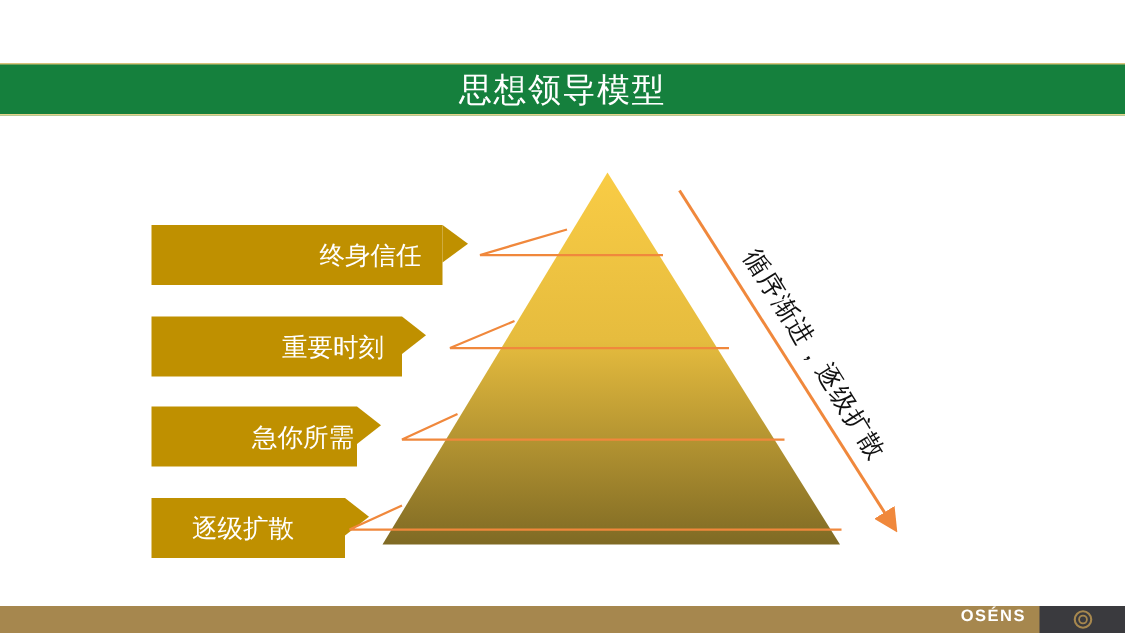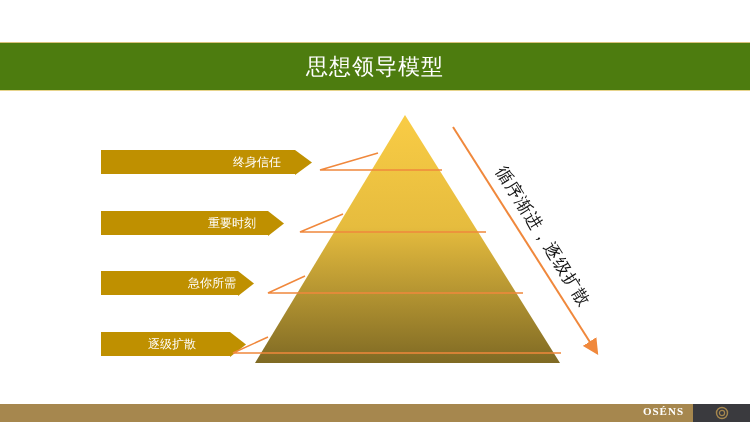"思想领导模型" .title-bar { background: #4d7c0f -> #15803d; height: 49px -> 35px }
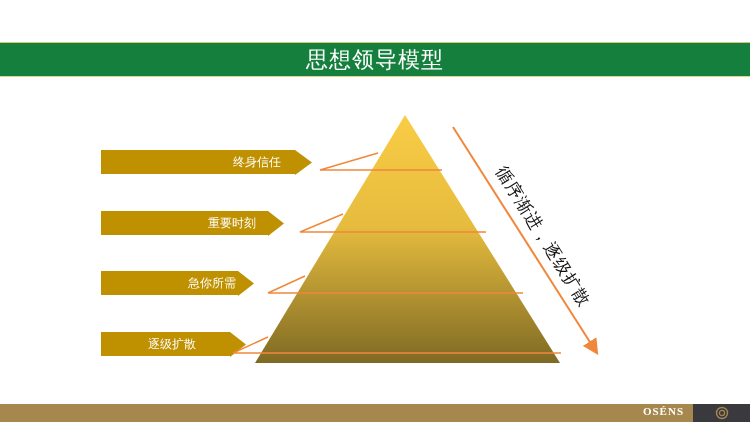"终身信任" .label { font-size: 12px -> 17px; height: 24px -> 40px }
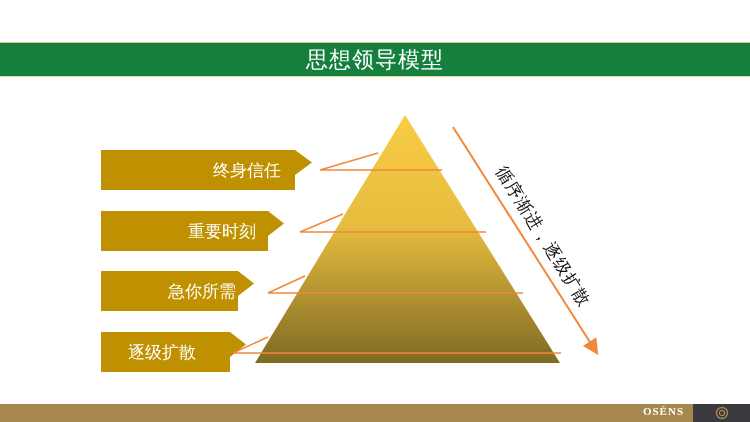"OSÉNS" .footer-brand { font-family: Liberation Serif, serif -> Liberation Sans, sans-serif }
